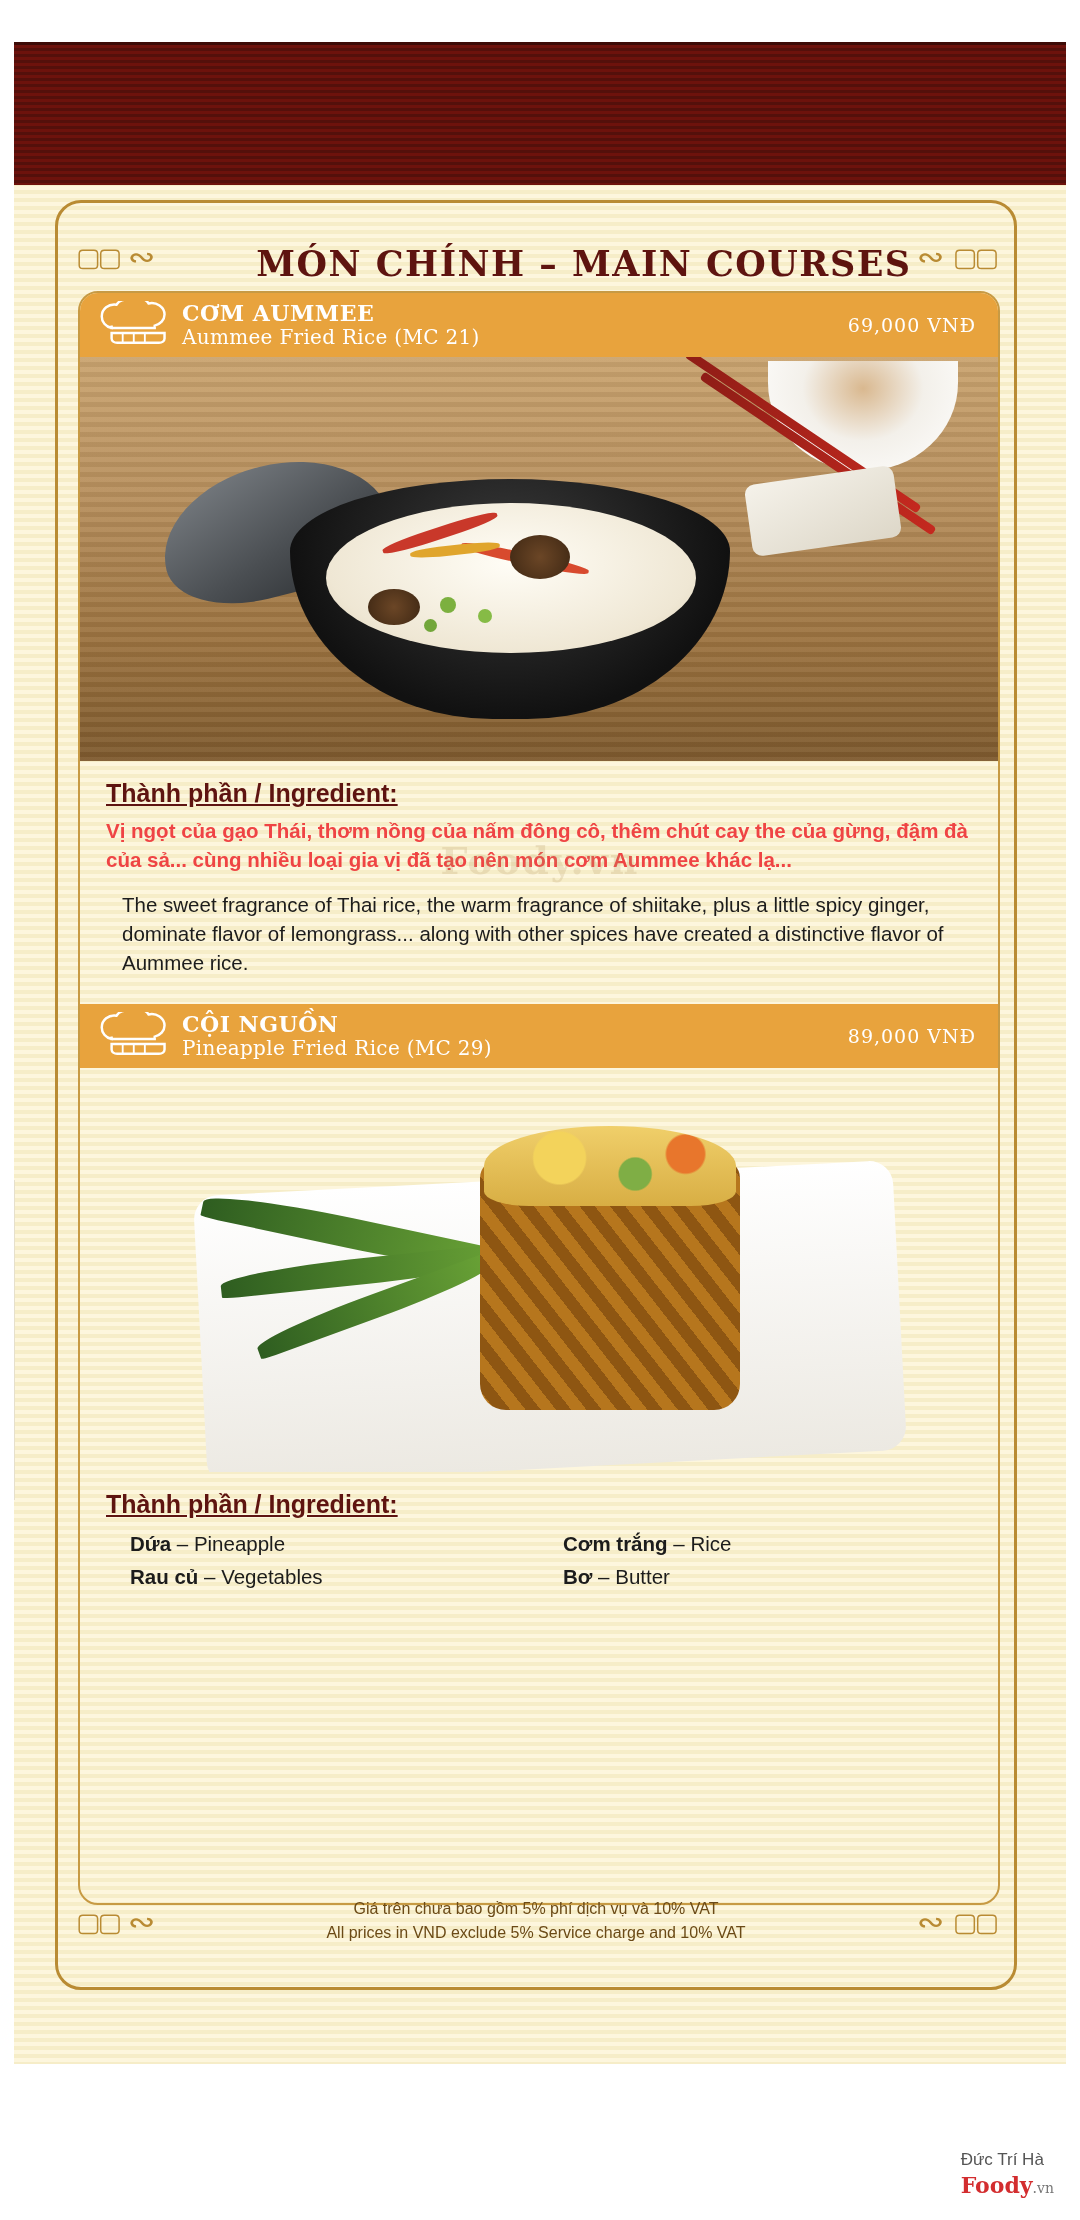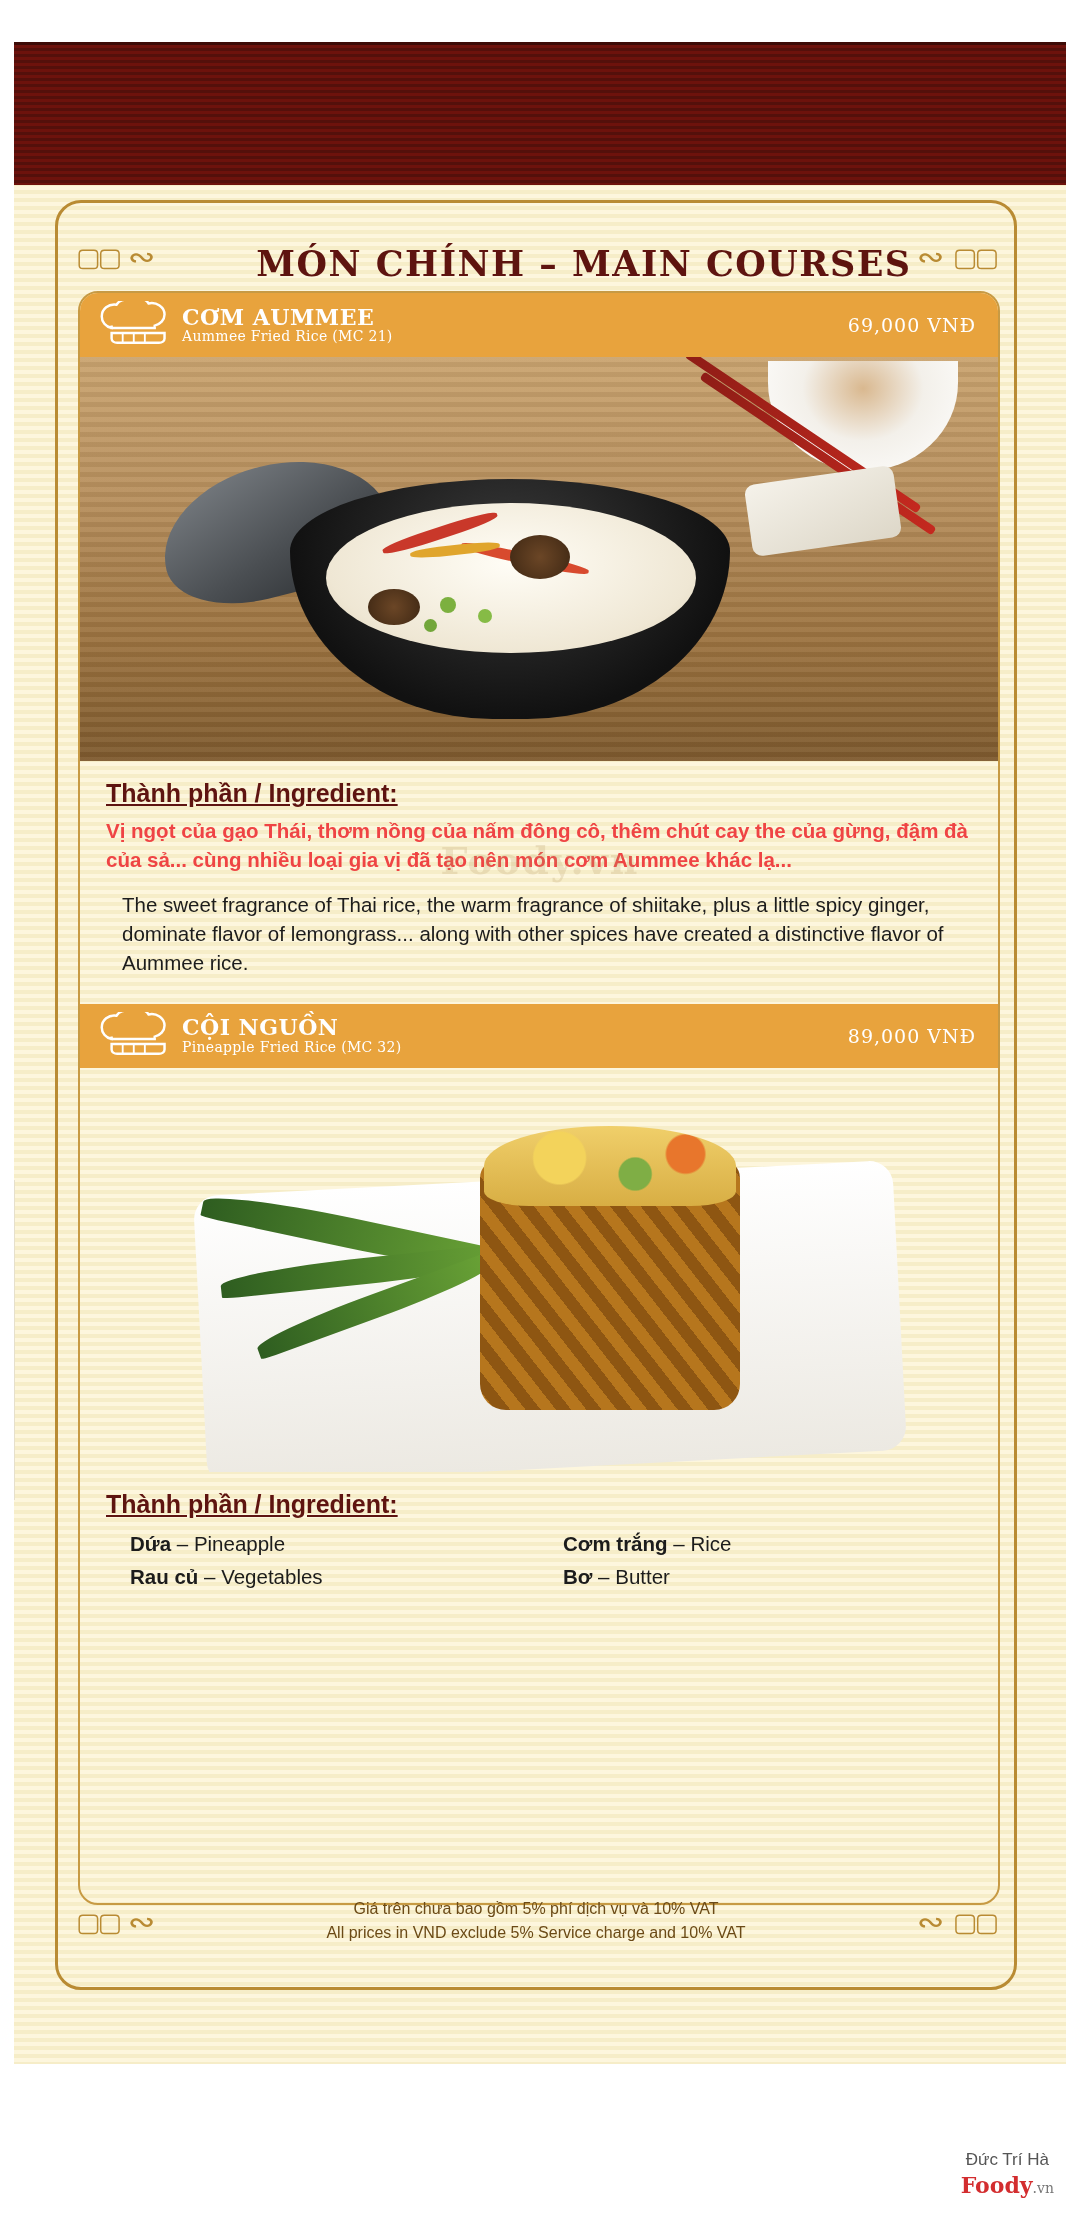"Aummee Fried Rice (MC 21)" .dish-en { font-size: 14px -> 20px }
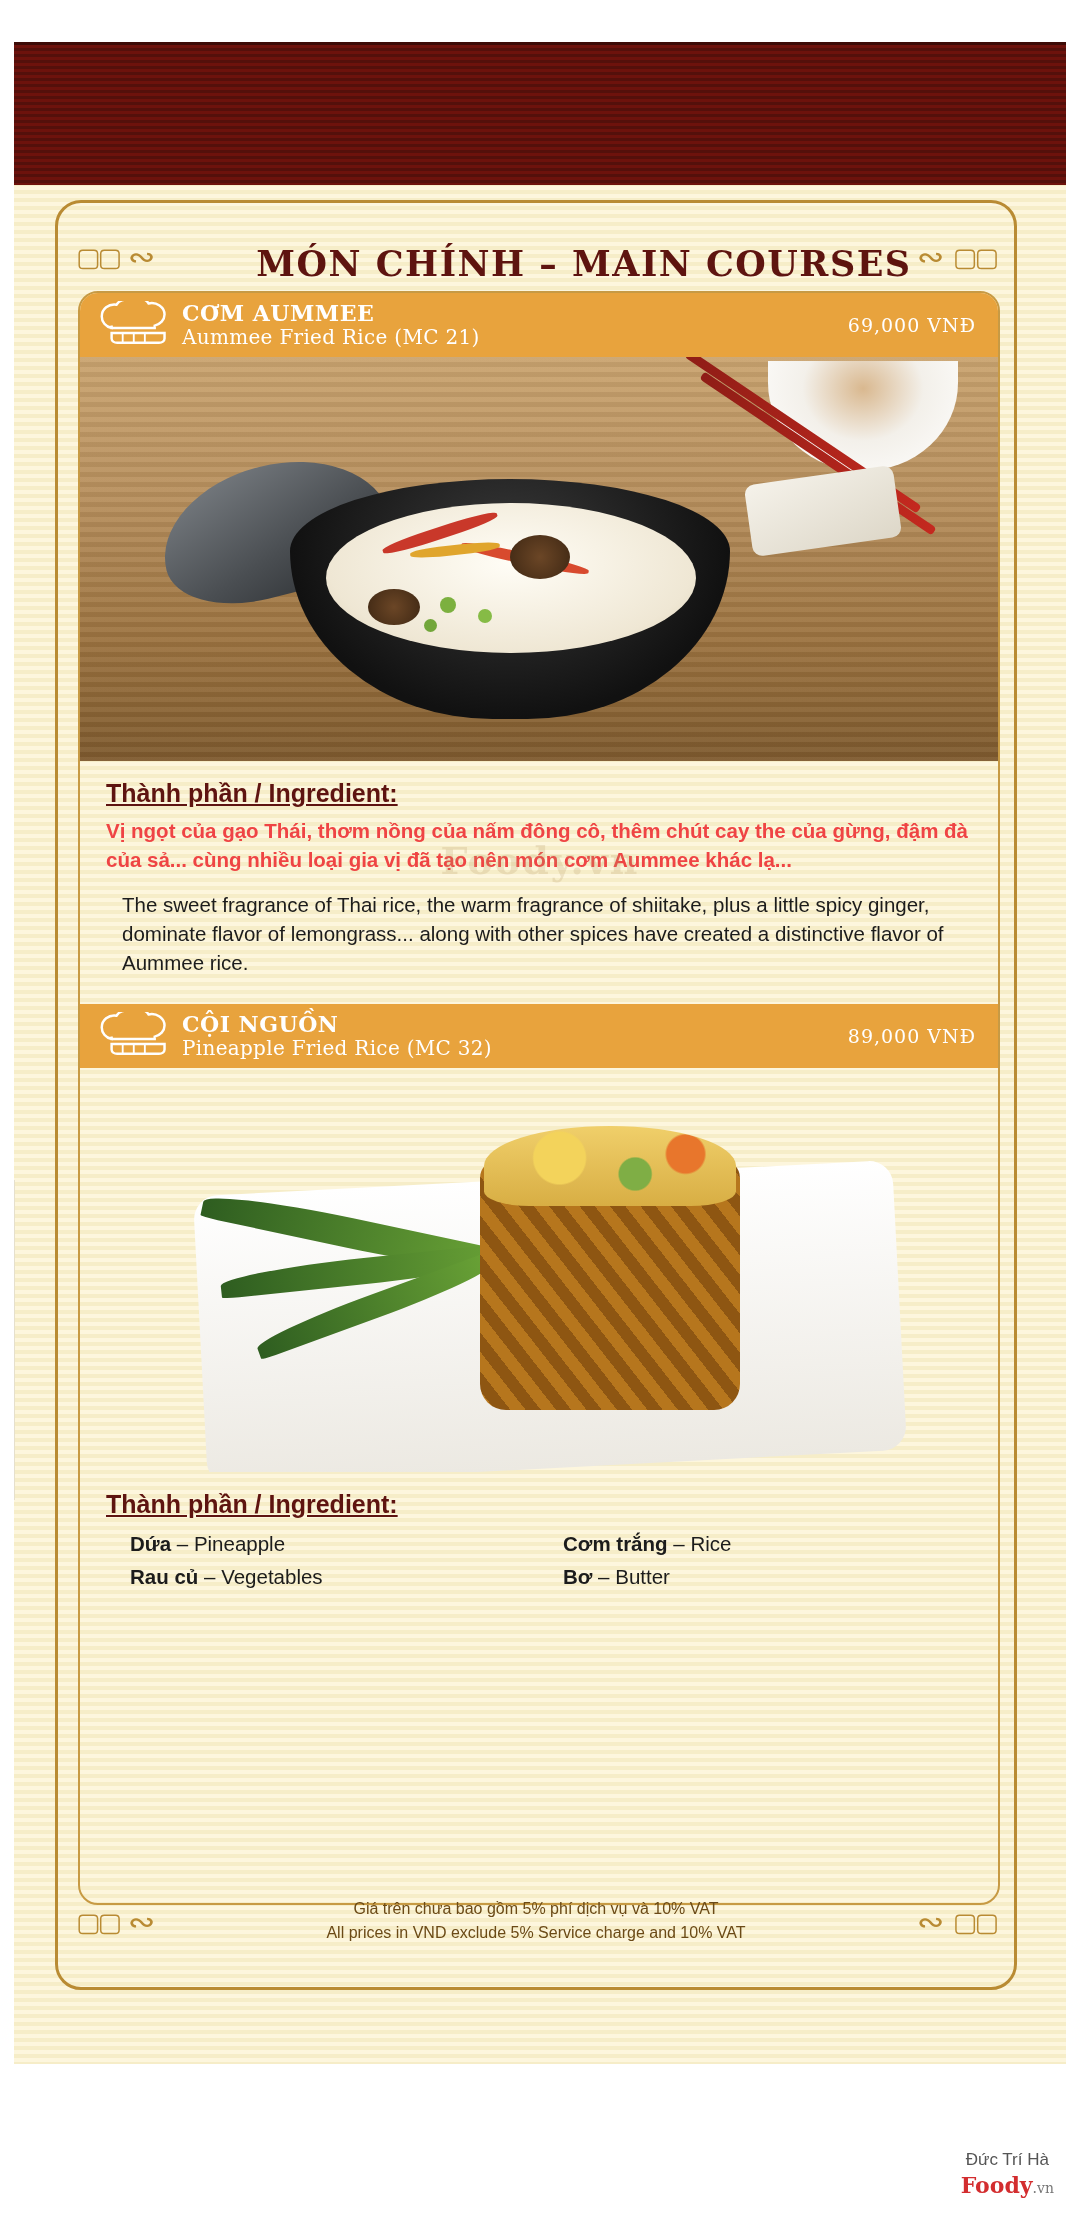"Pineapple Fried Rice (MC 32)" span.dish-en { text: 32 -> 29 }
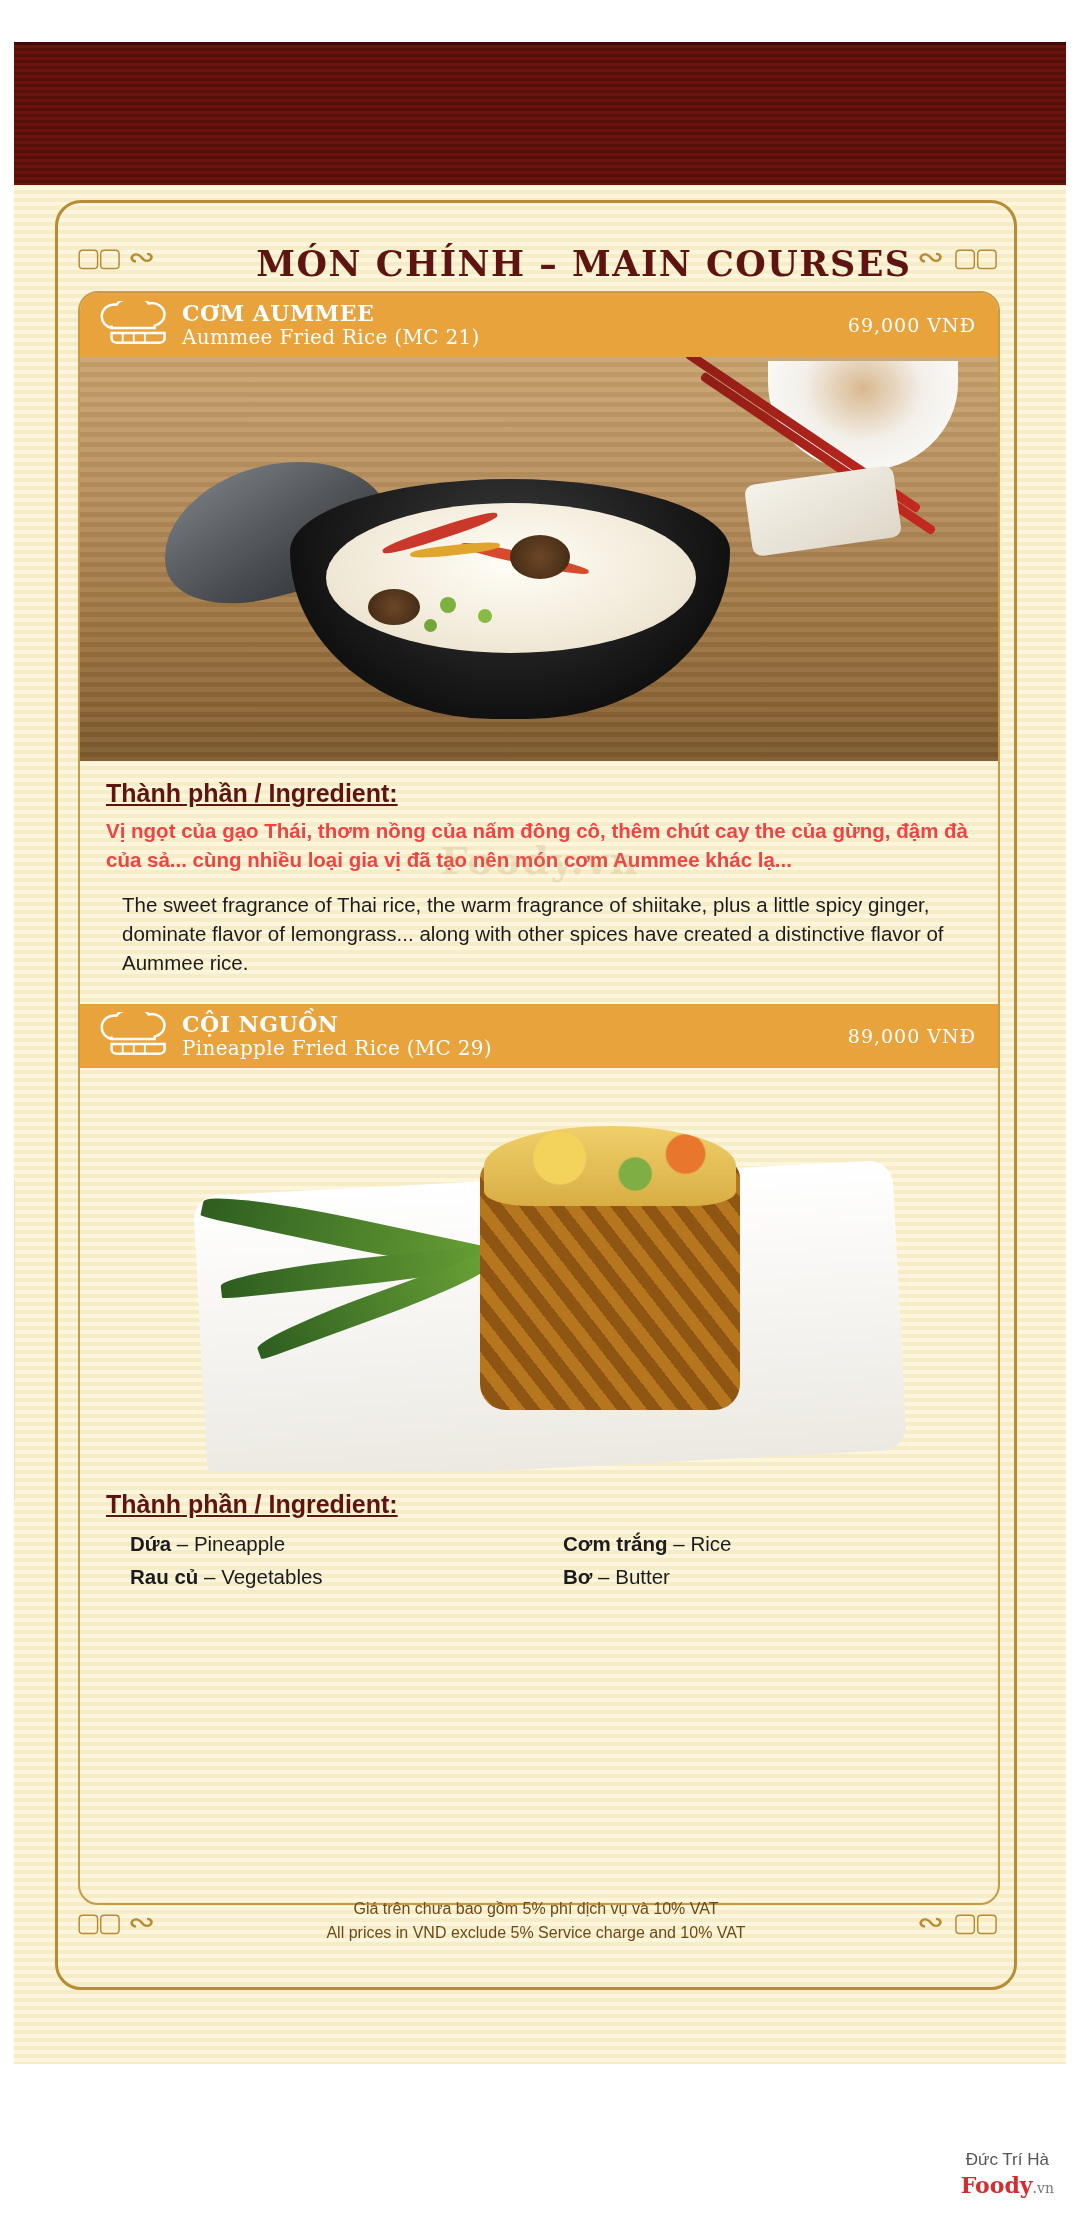"Đức Trí Hà" .credit { text-align: center -> left }
